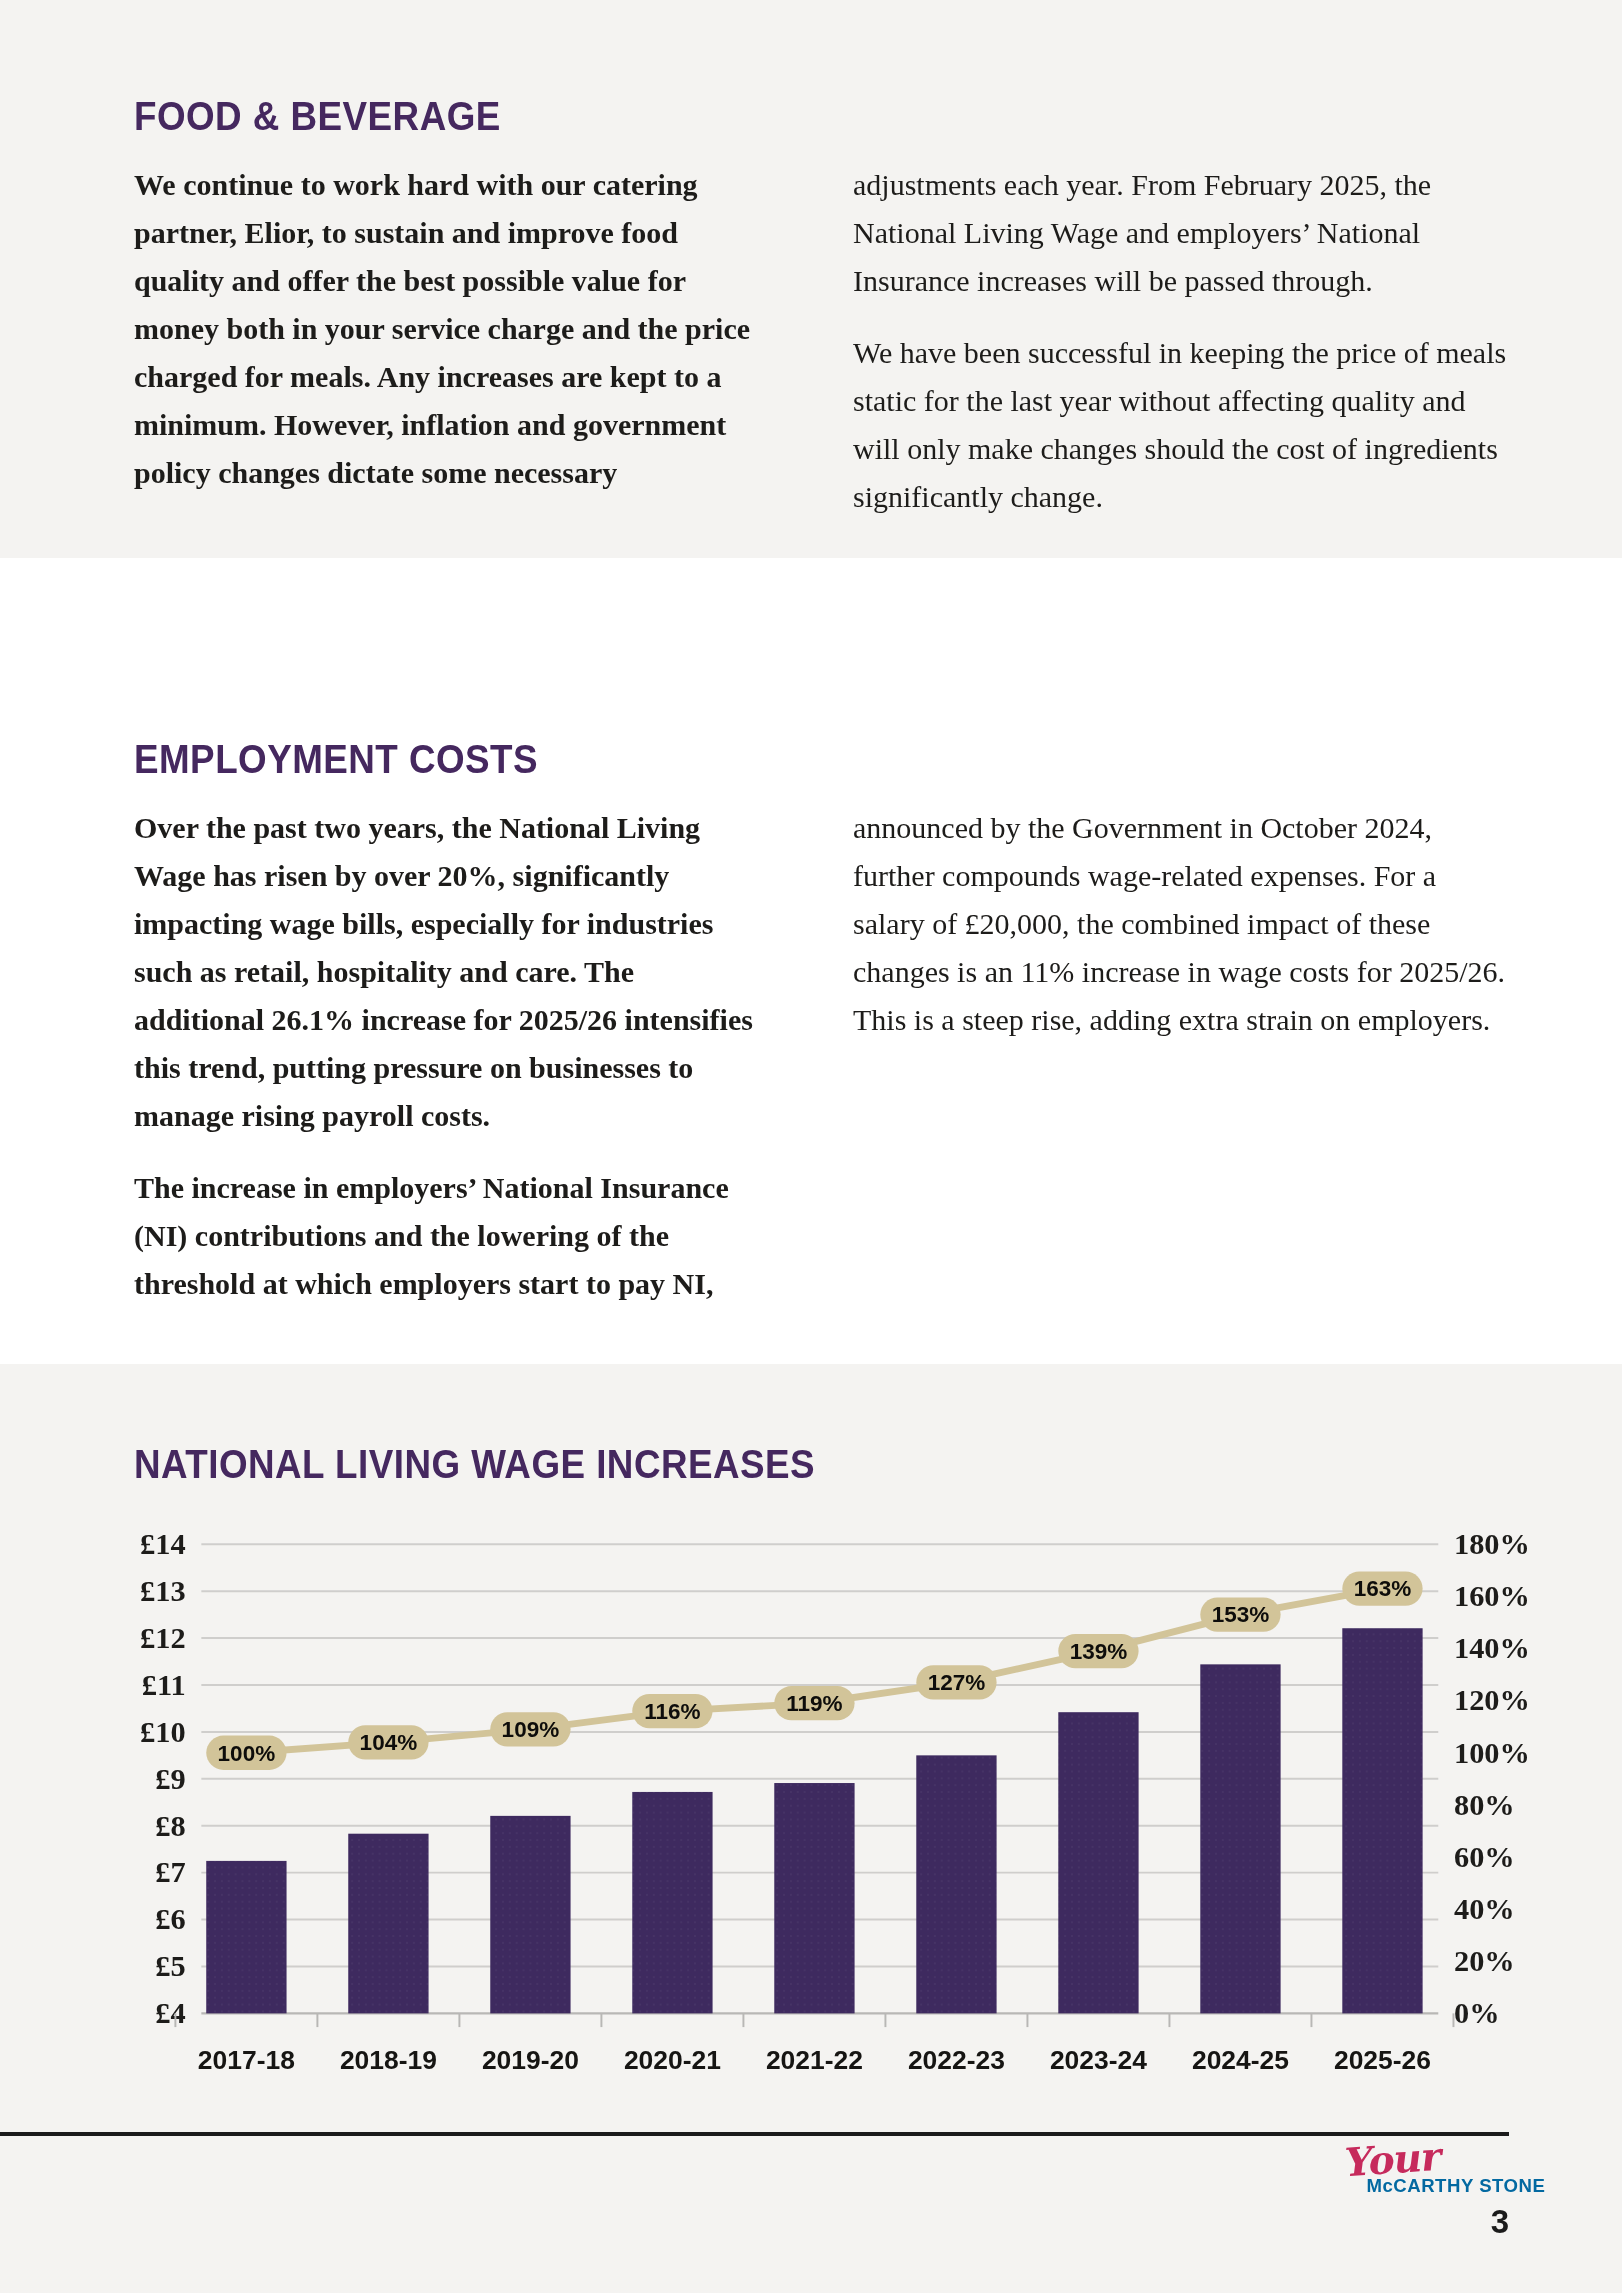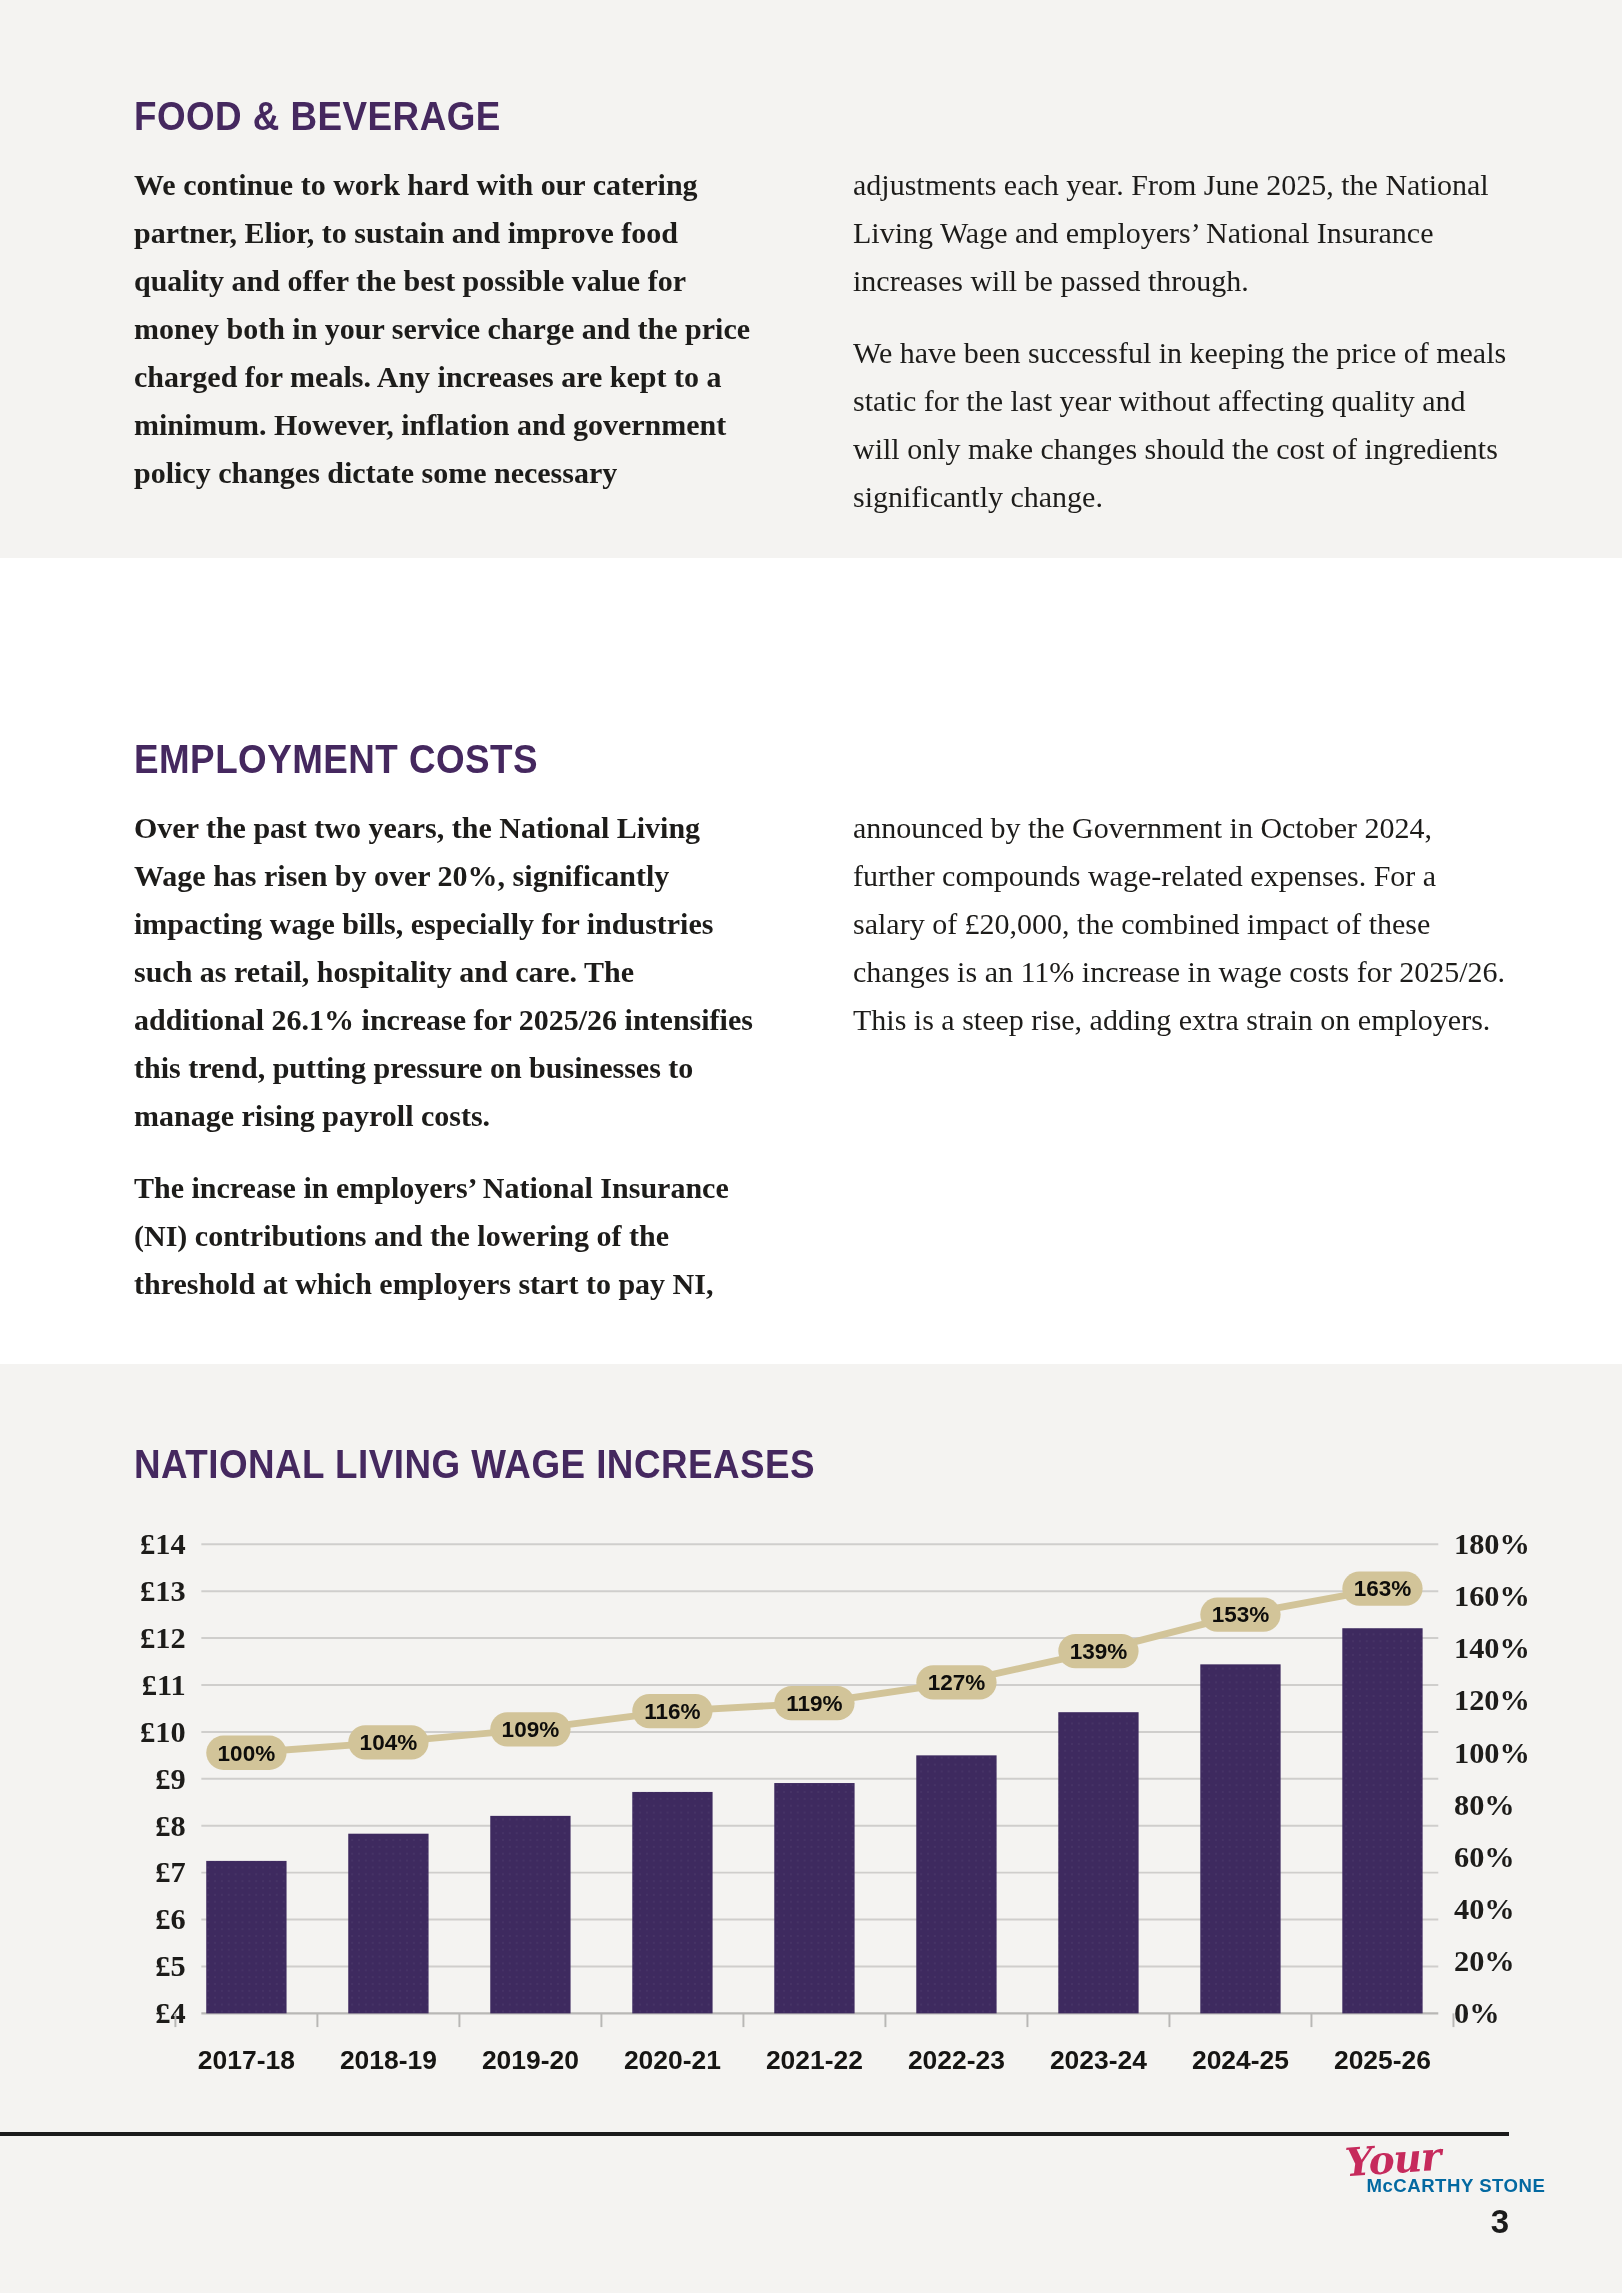"adjustments each year. From June" p { text: June -> February }
